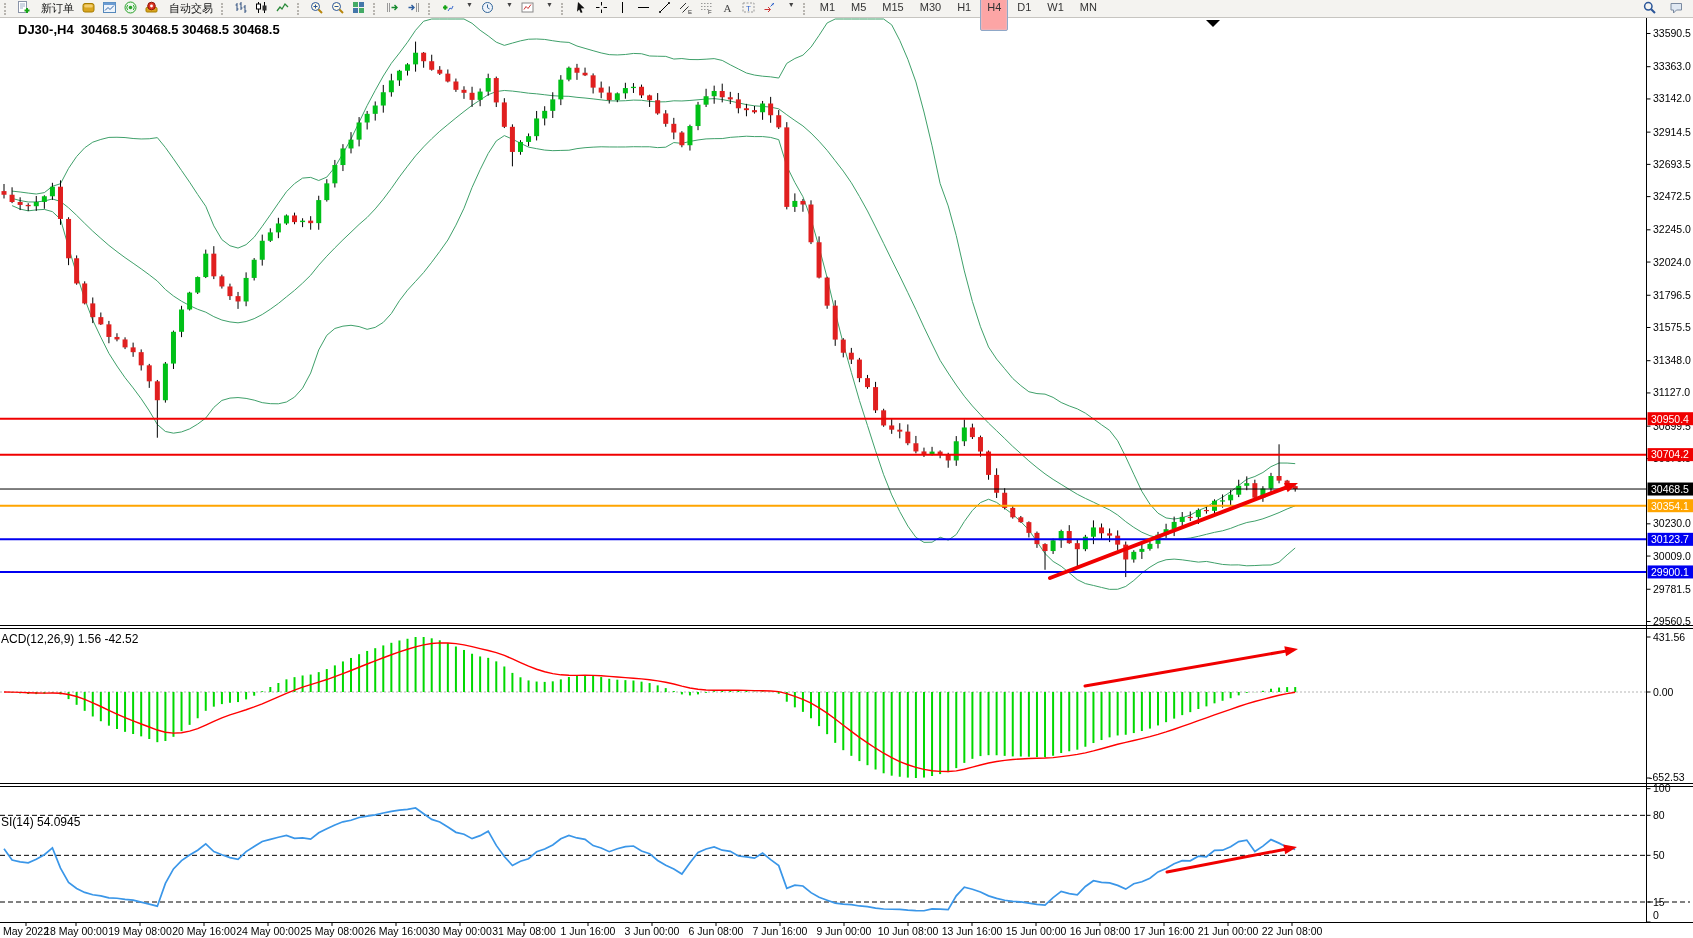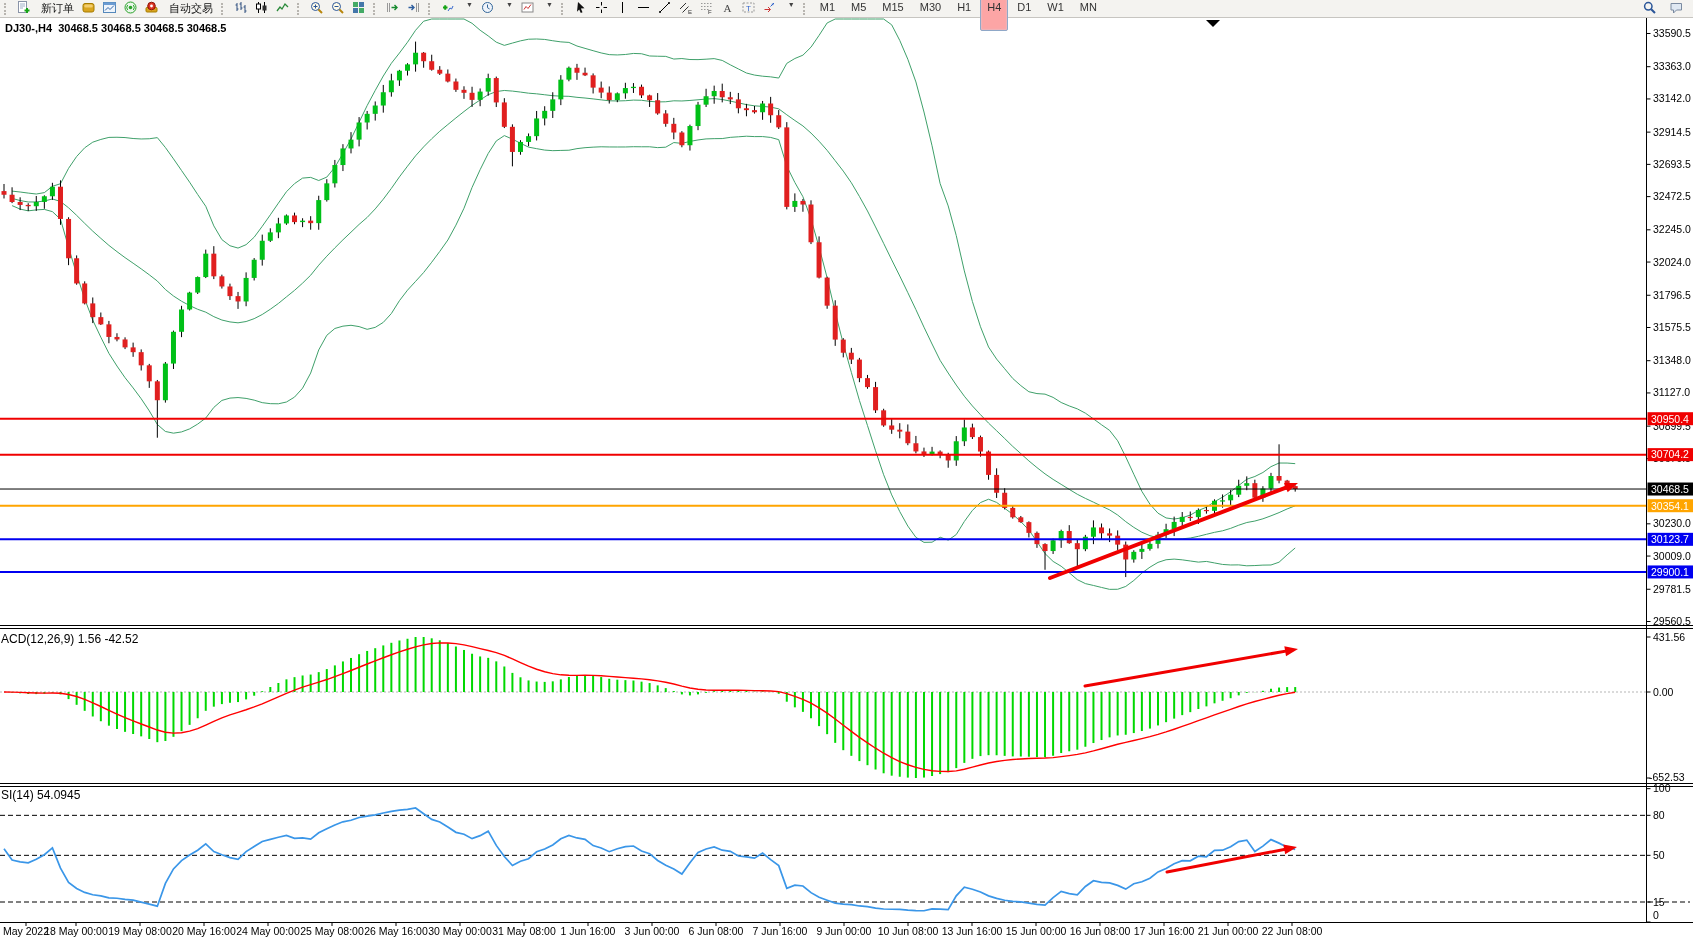"DJ30-,H4 30468.5 30468.5 30468.5 30468.5" .hdr { font-size: 11px -> 13px; left: 5px -> 18px }
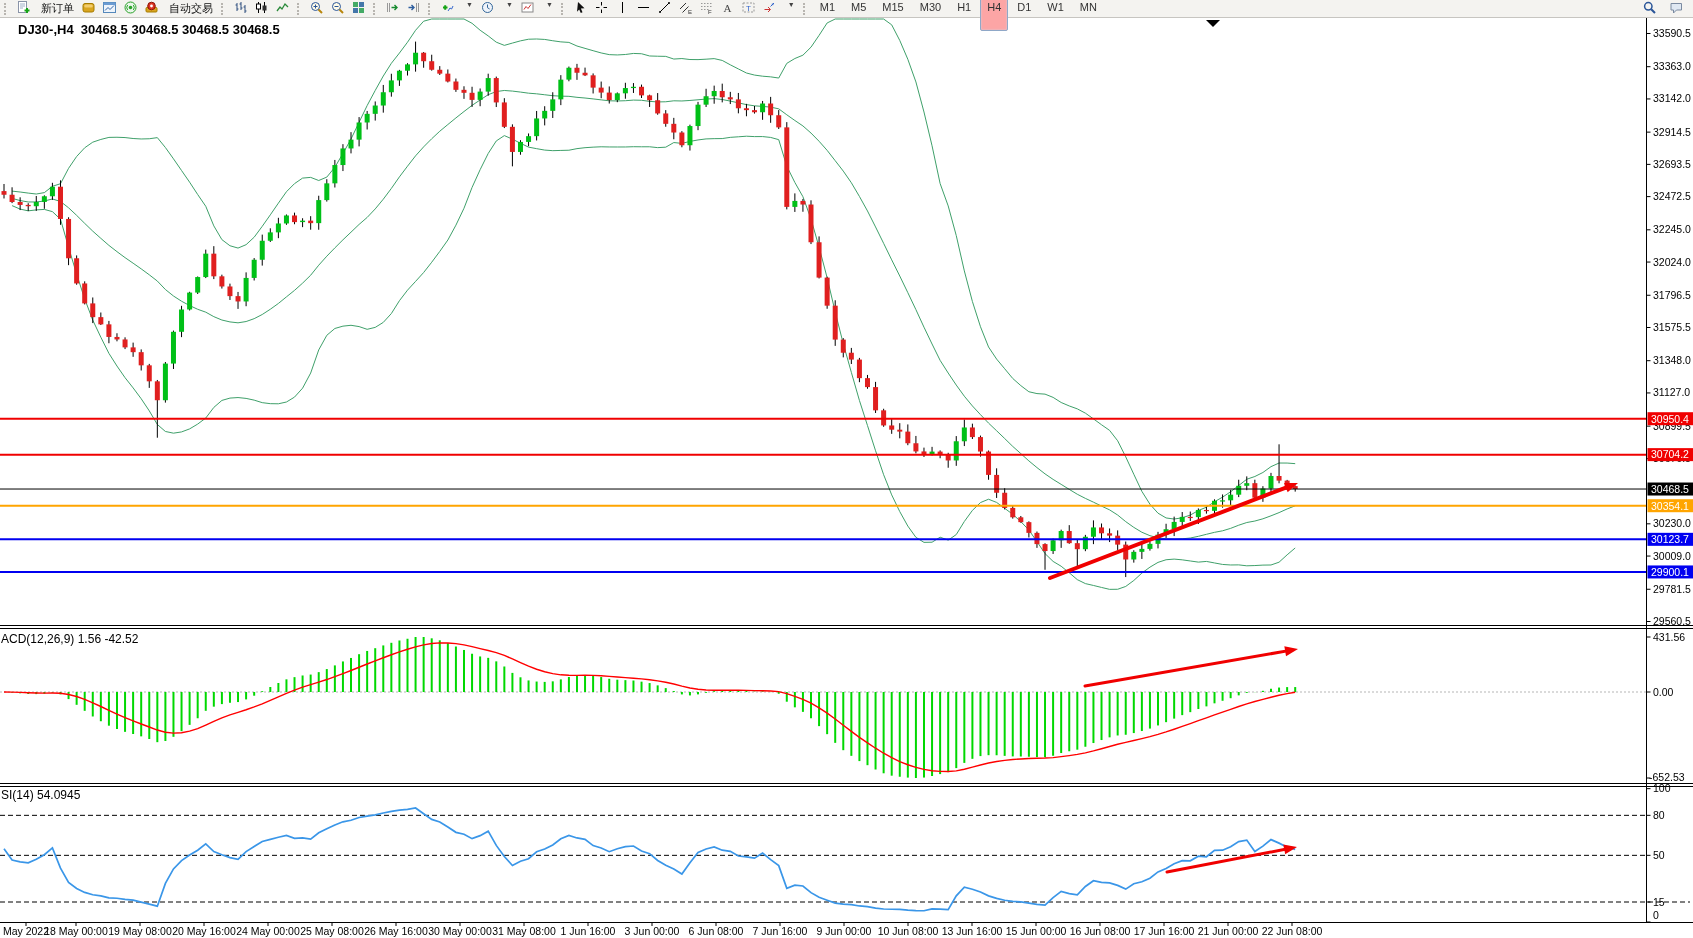"SI(14) 54.0945" #rsilab { top: 788px -> 815px }
